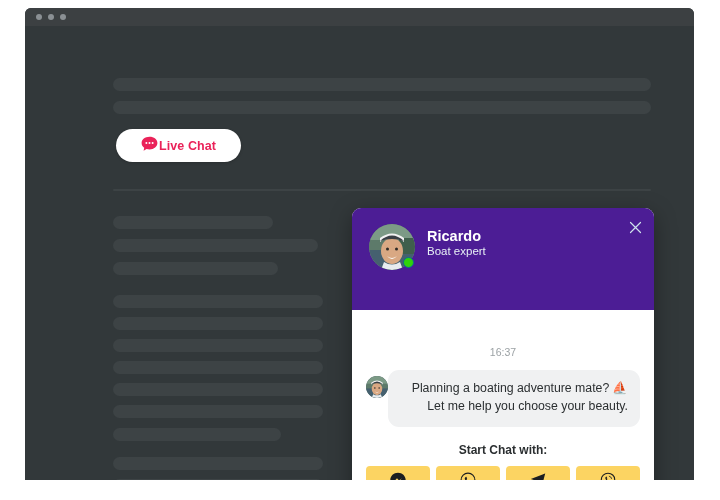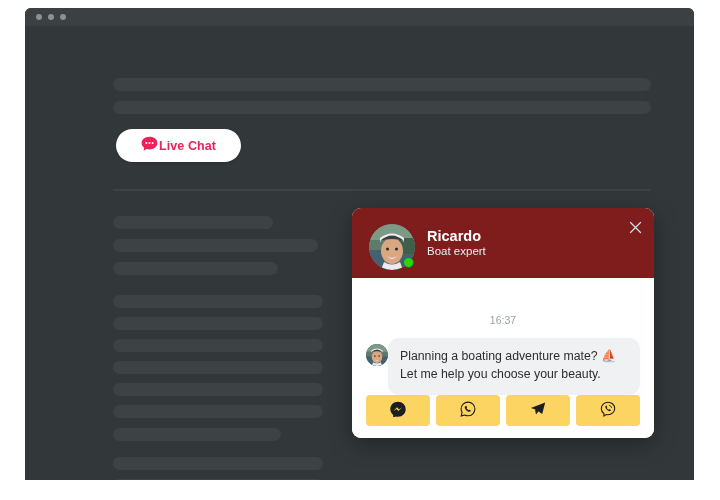"Ricardo" .chat-header { background: #7f1d1d -> #4c1d95; height: 70px -> 102px }
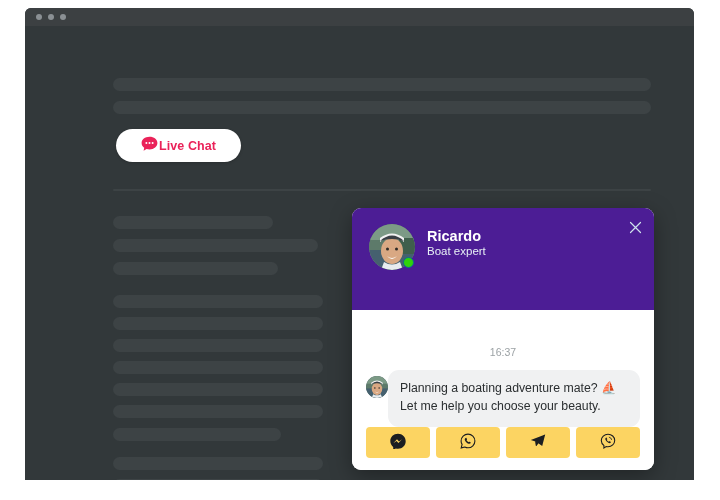"Planning a boating adventure mate?" .msg-row { text-align: none -> right }
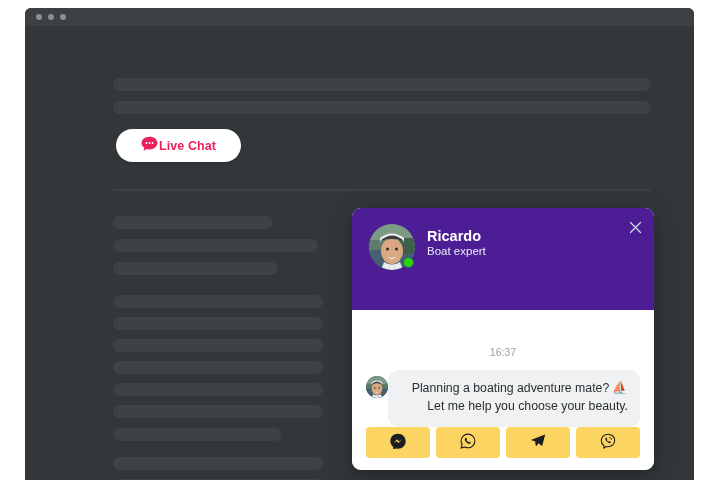"Start Chat with:" div.start-chat-label { html: none -> <div>Start Chat with:</div> }
